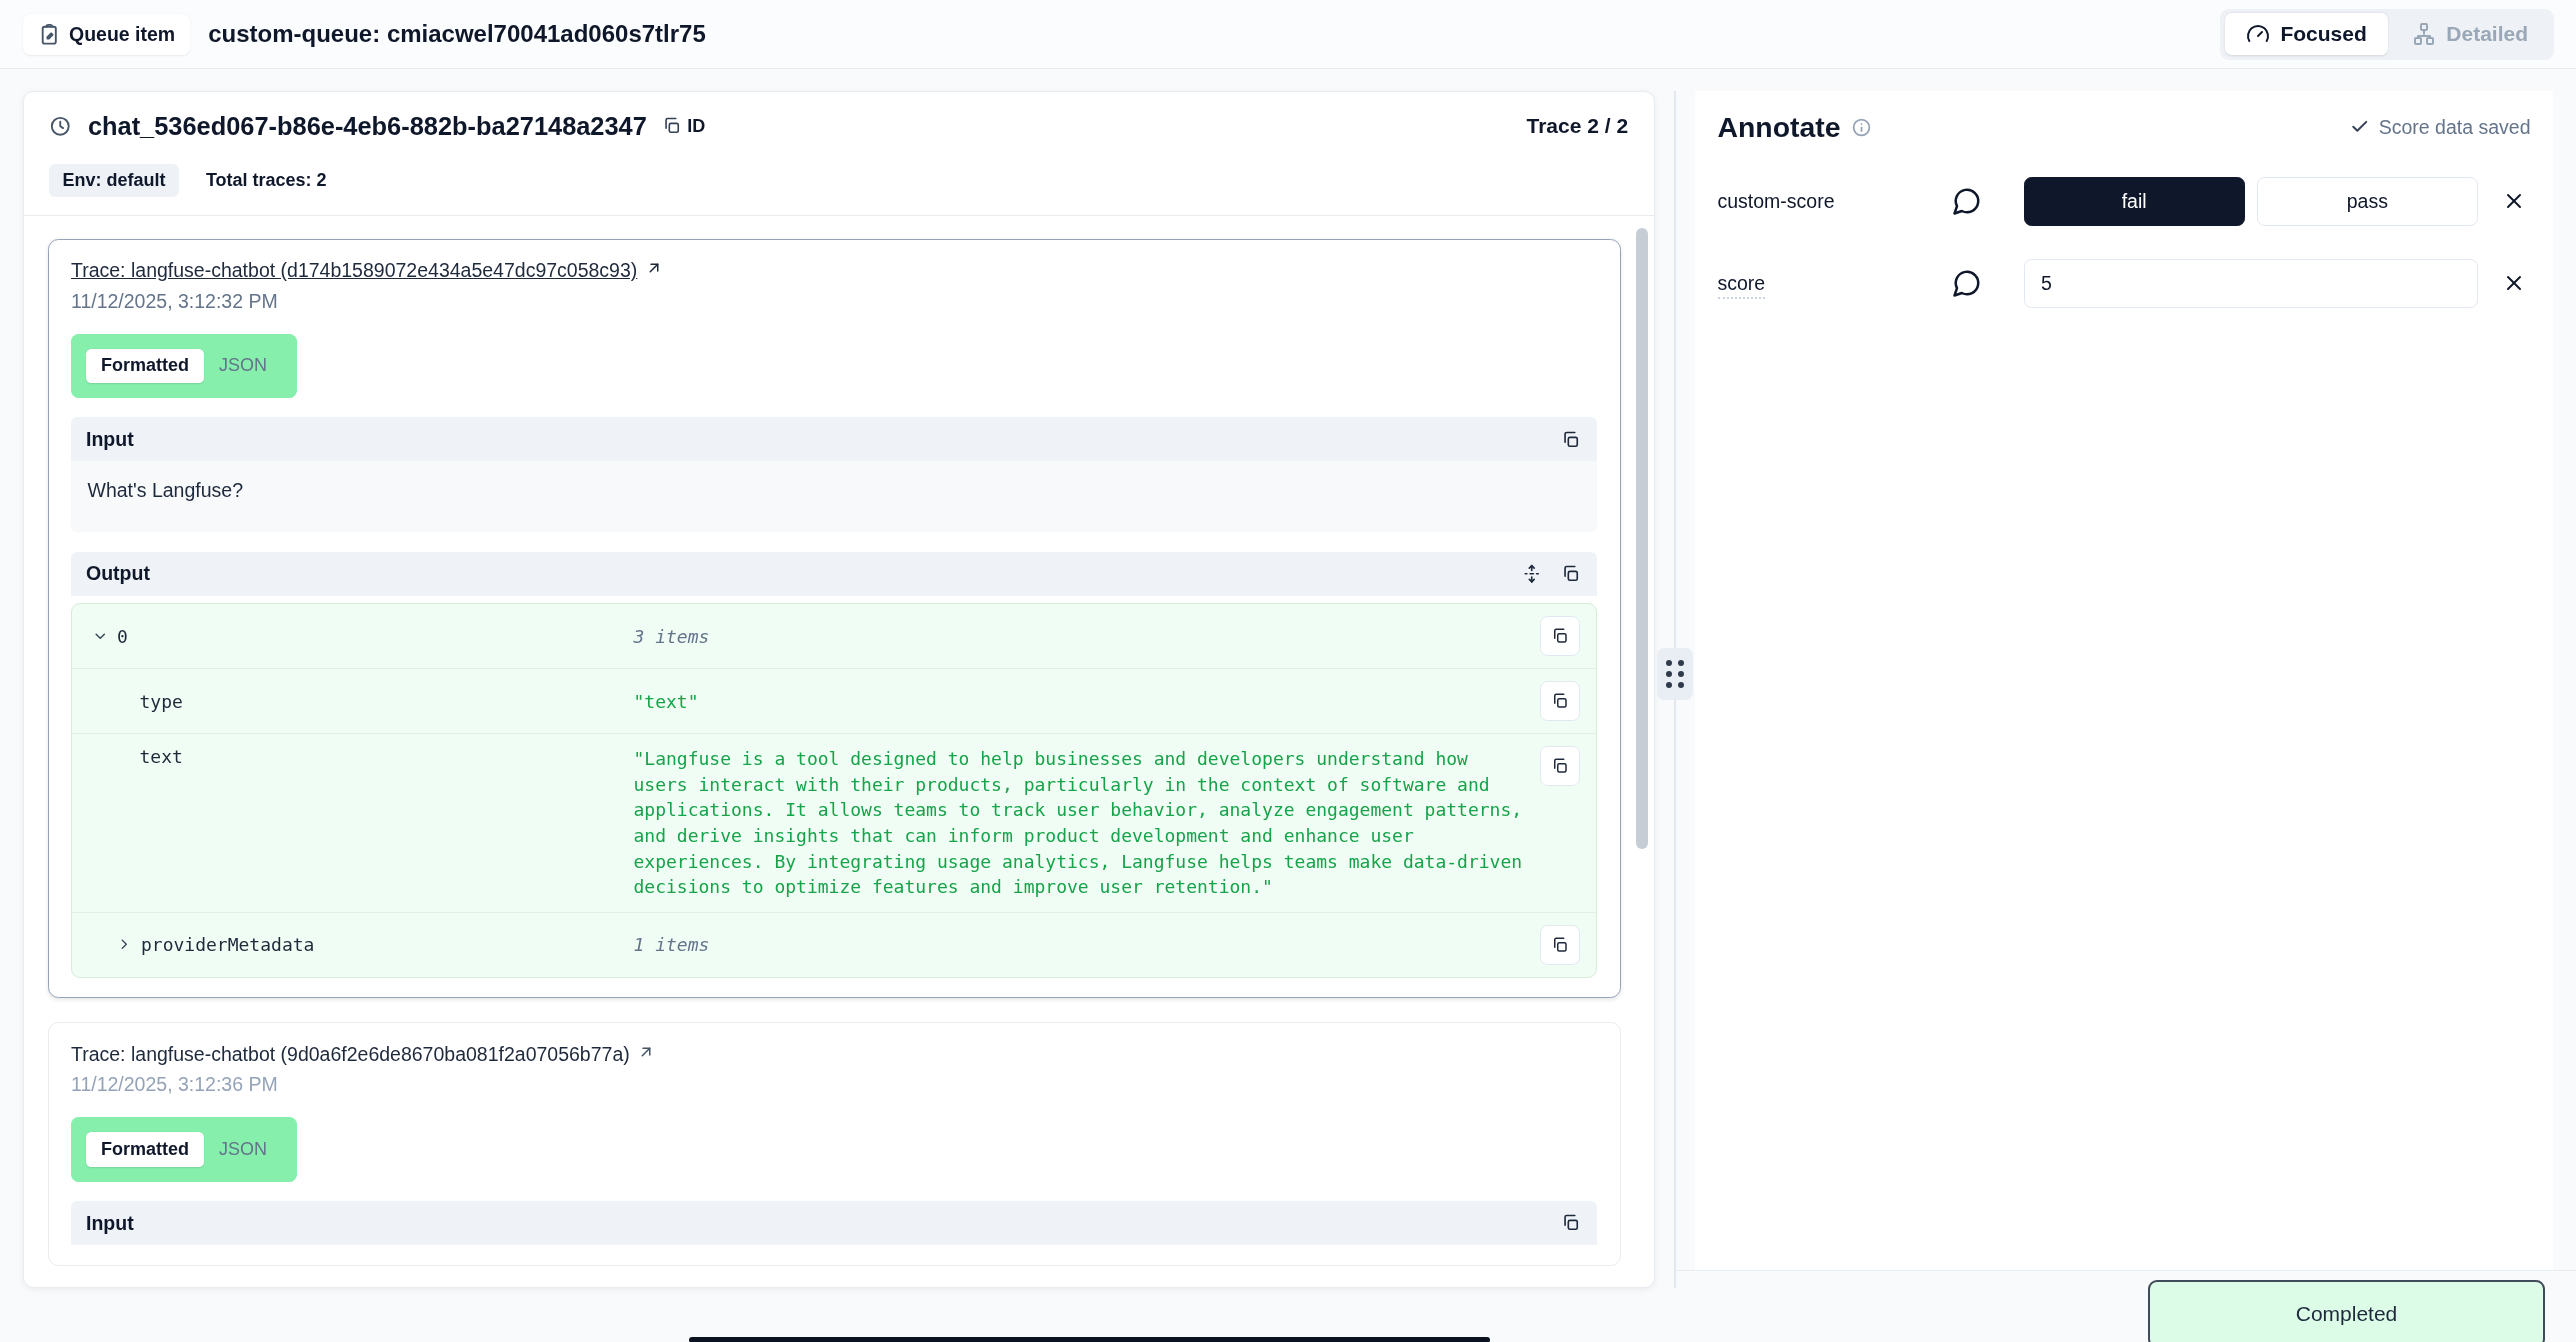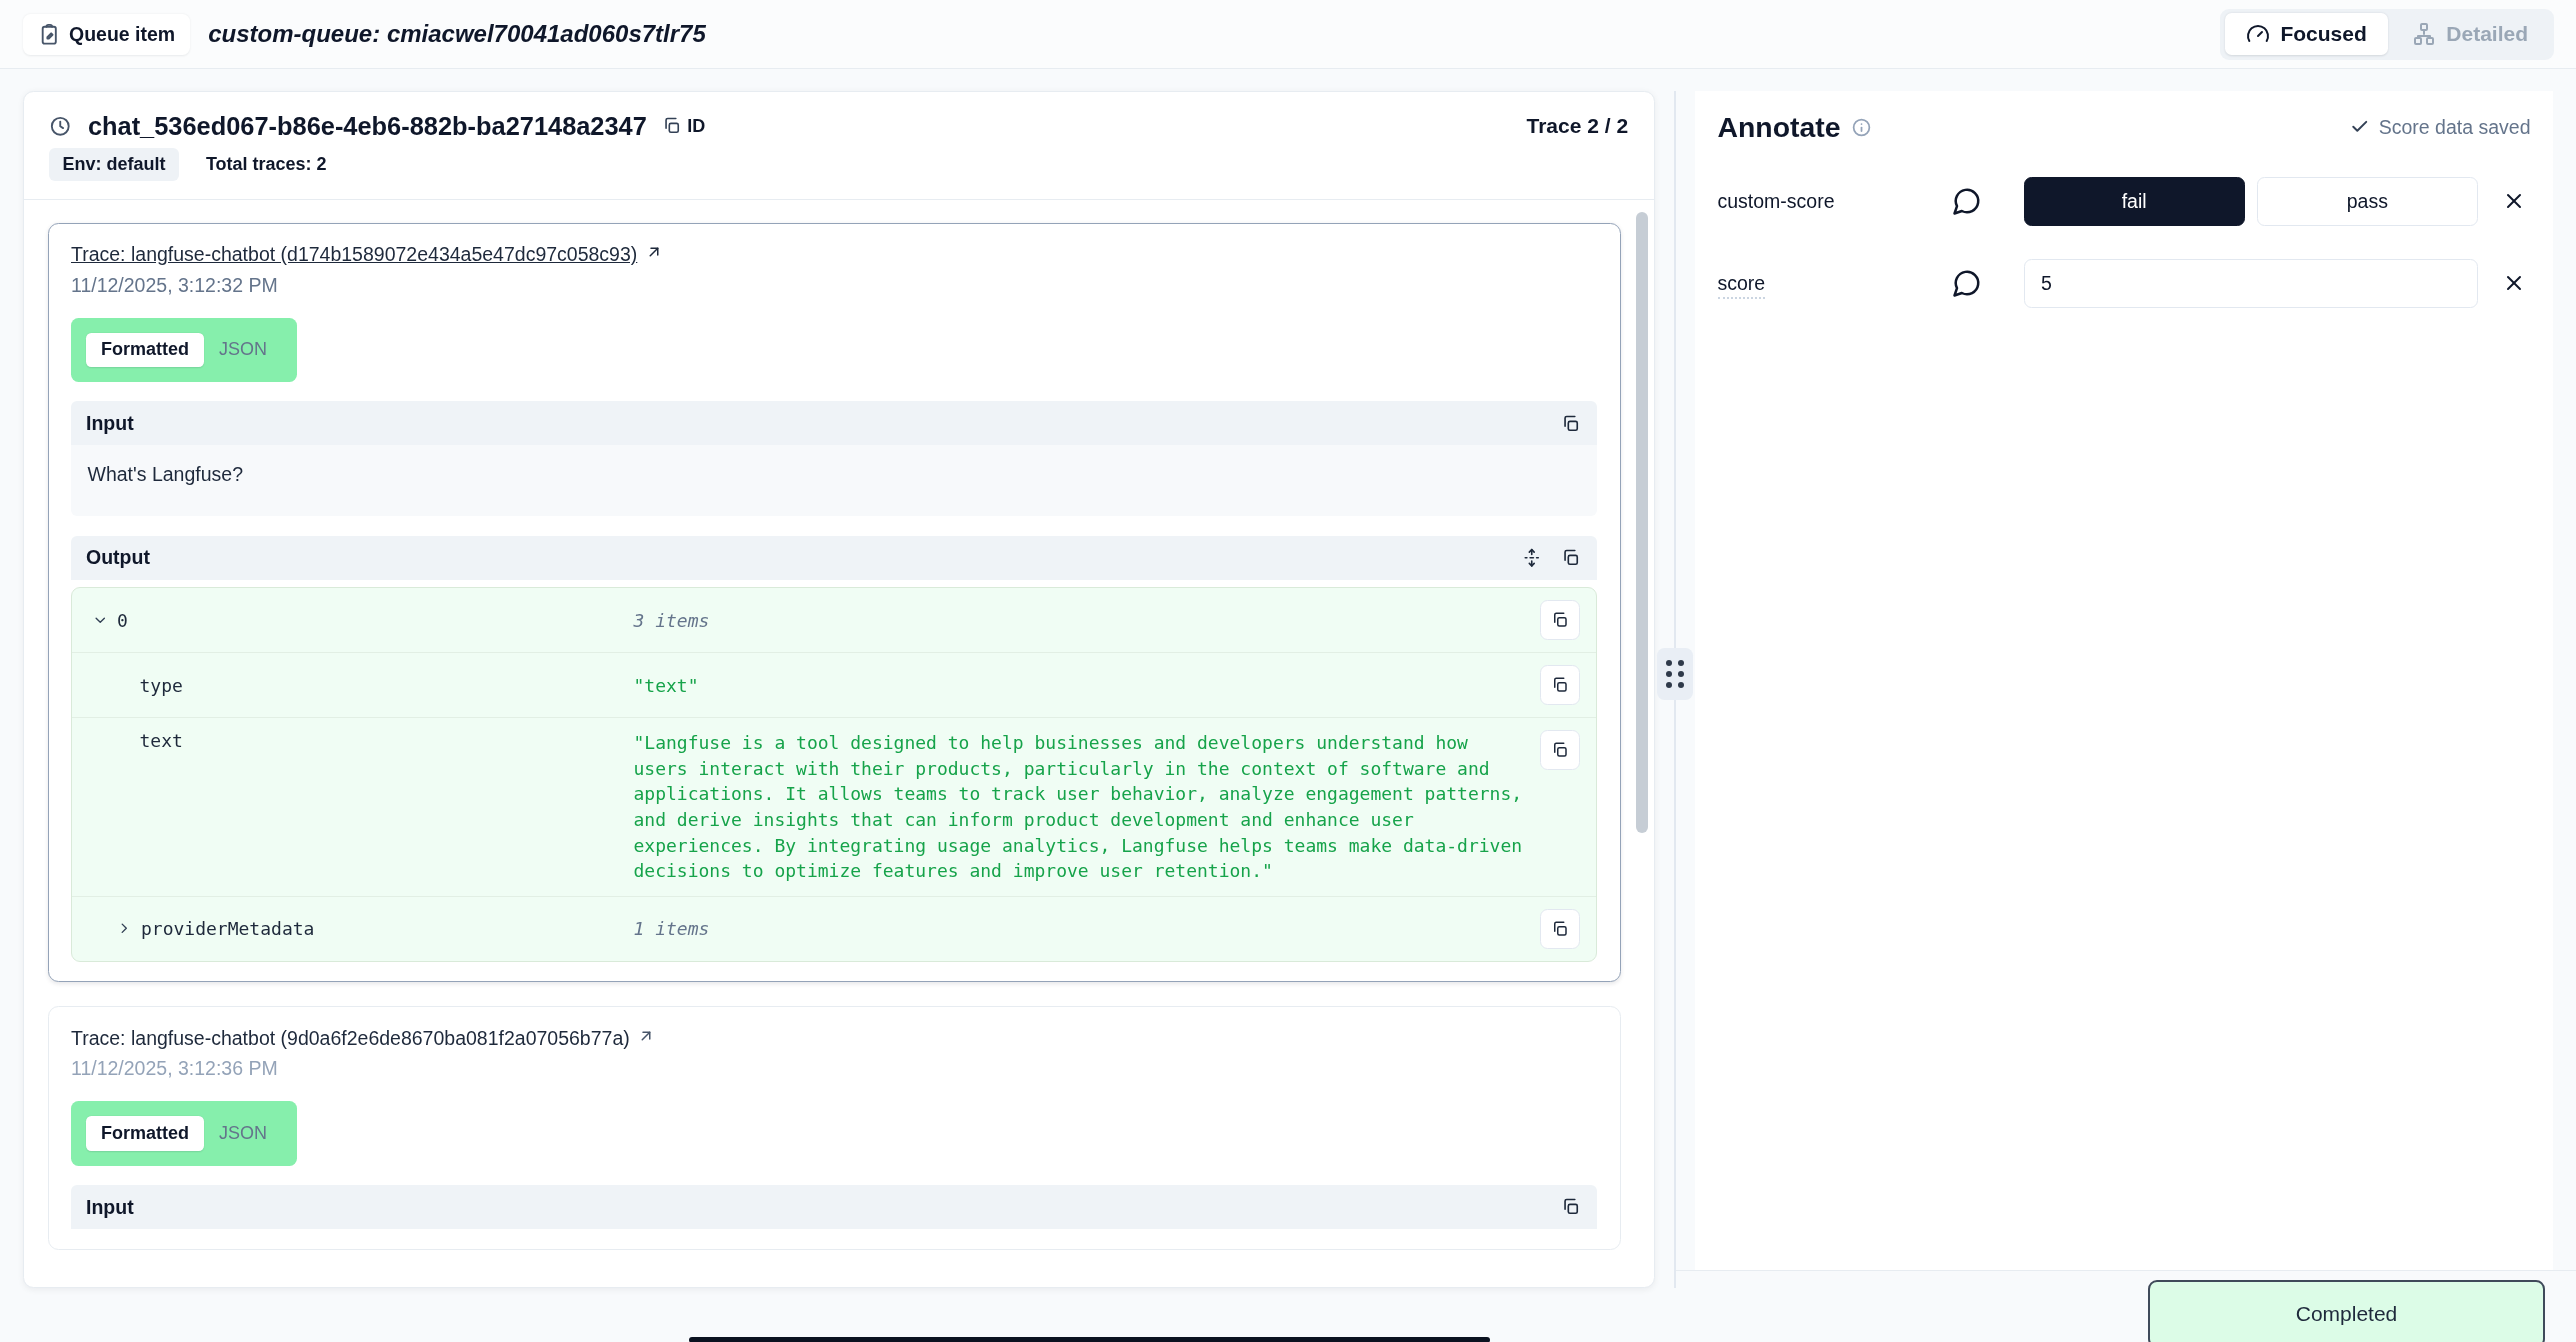"custom-queue: cmiacwel70041ad060s7tlr75" .topbar-title { font-style: italic -> none }
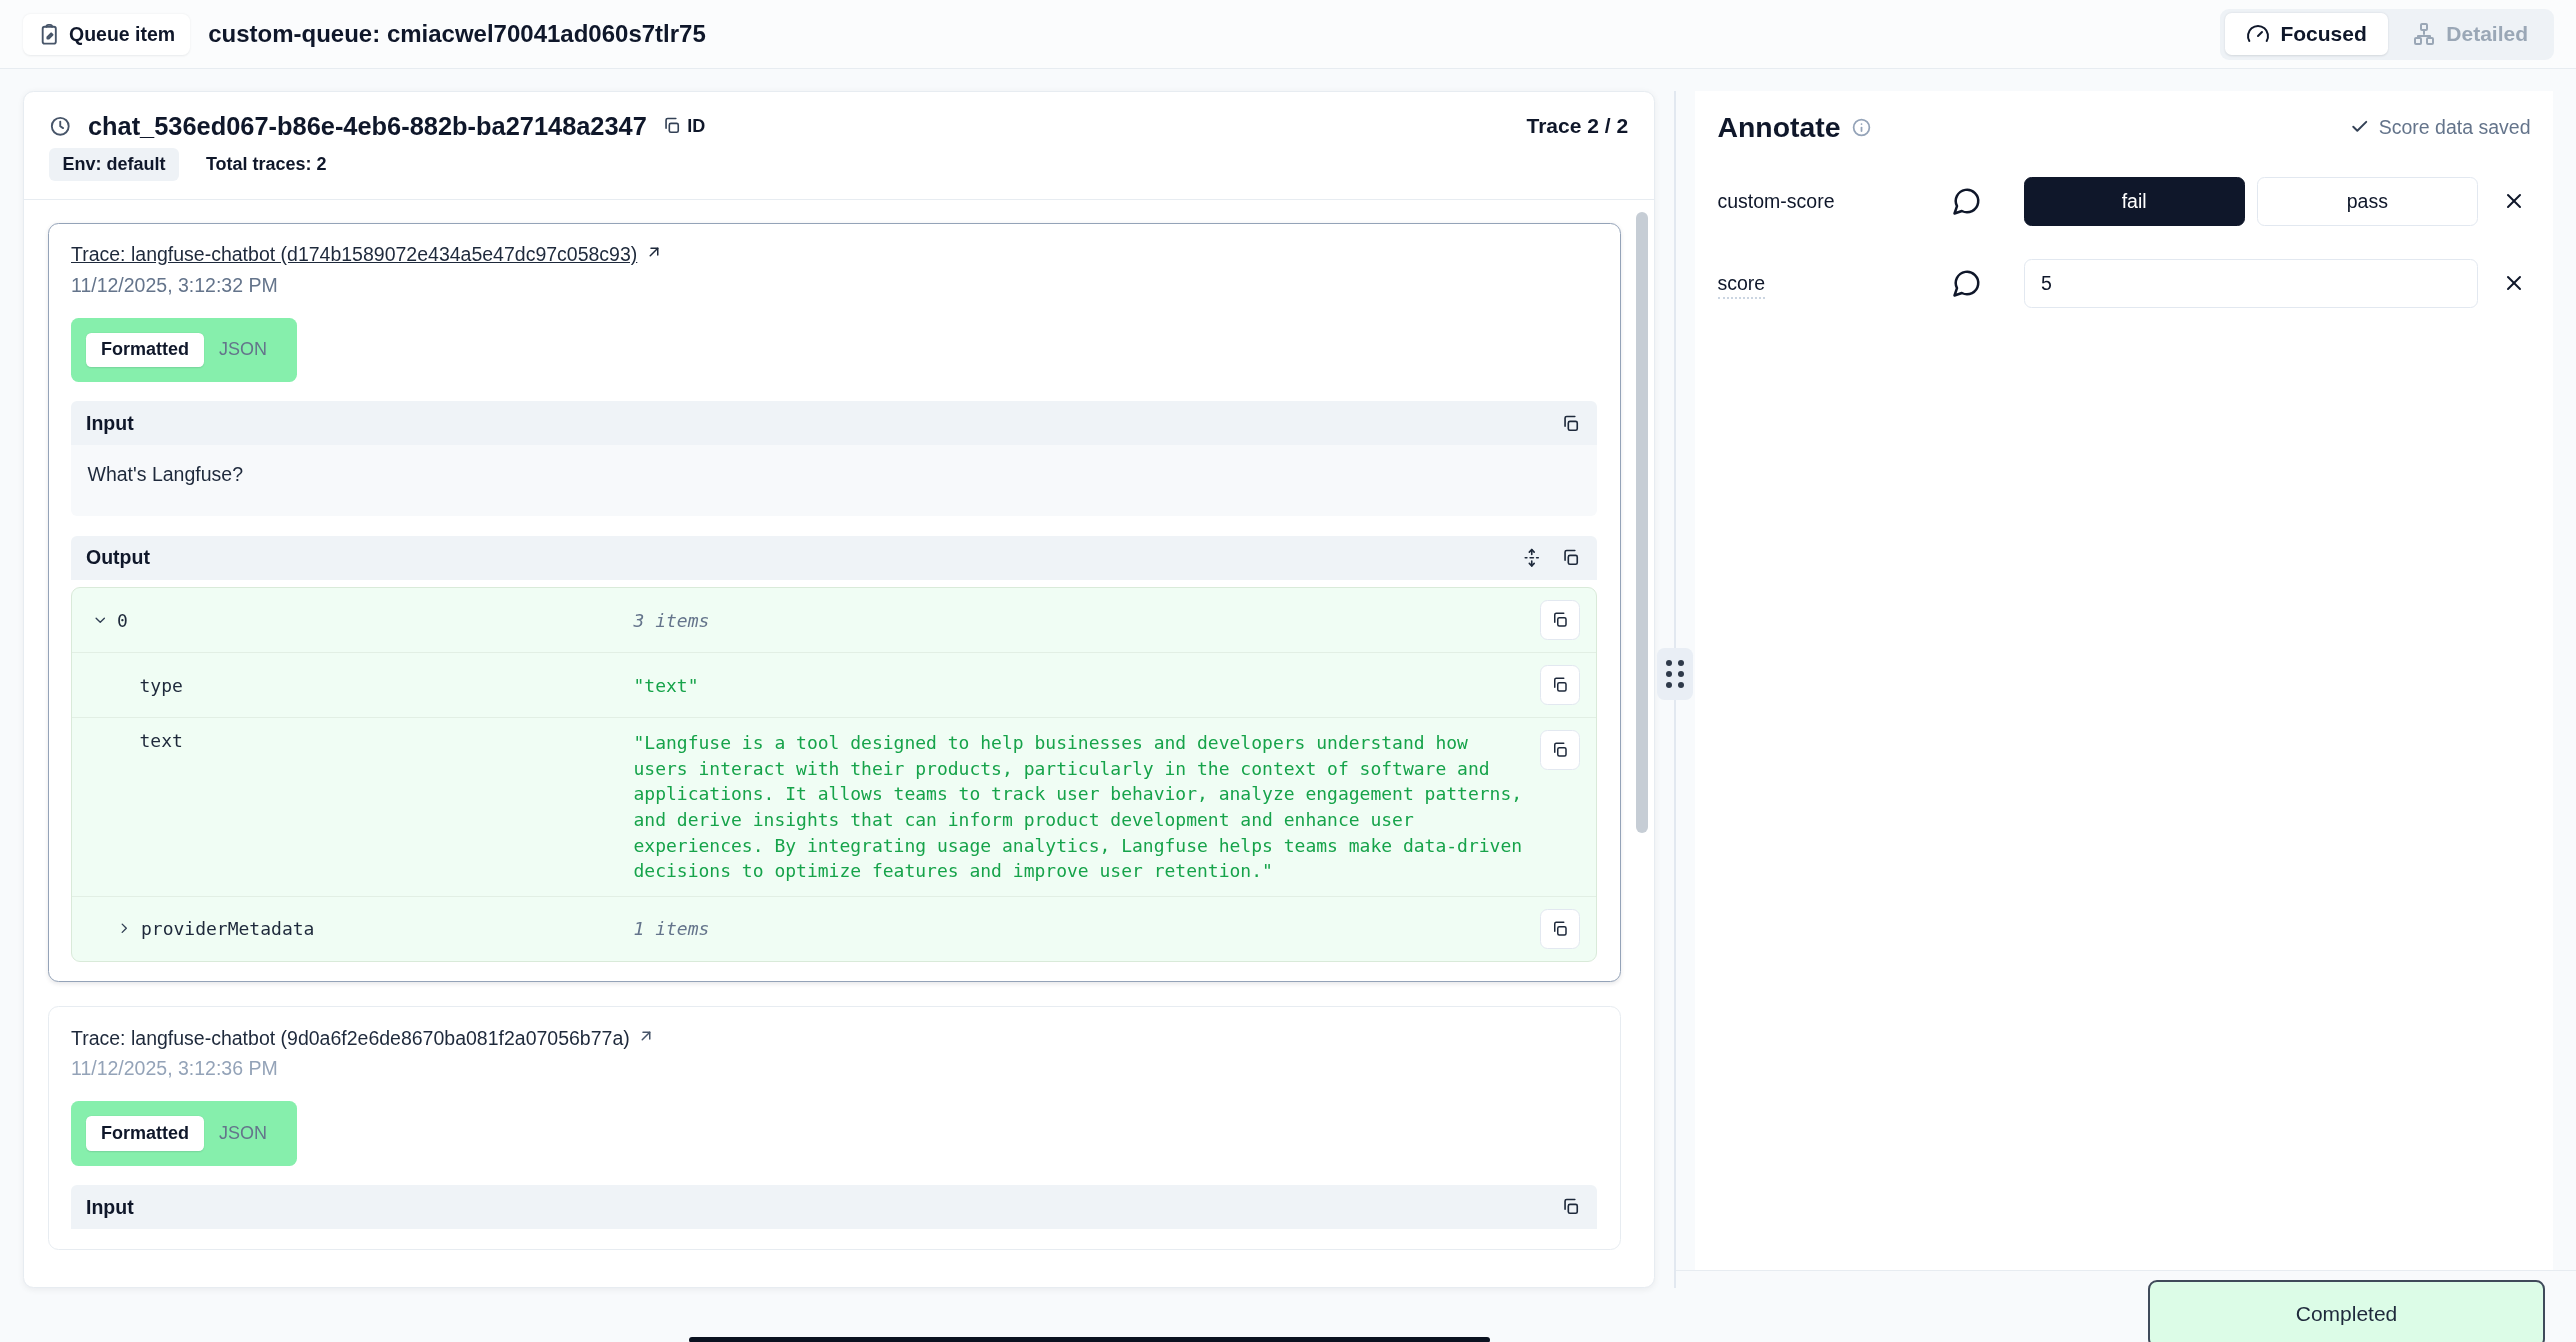"Env: default" .head-row2 { margin-top: 7px -> 23px }
